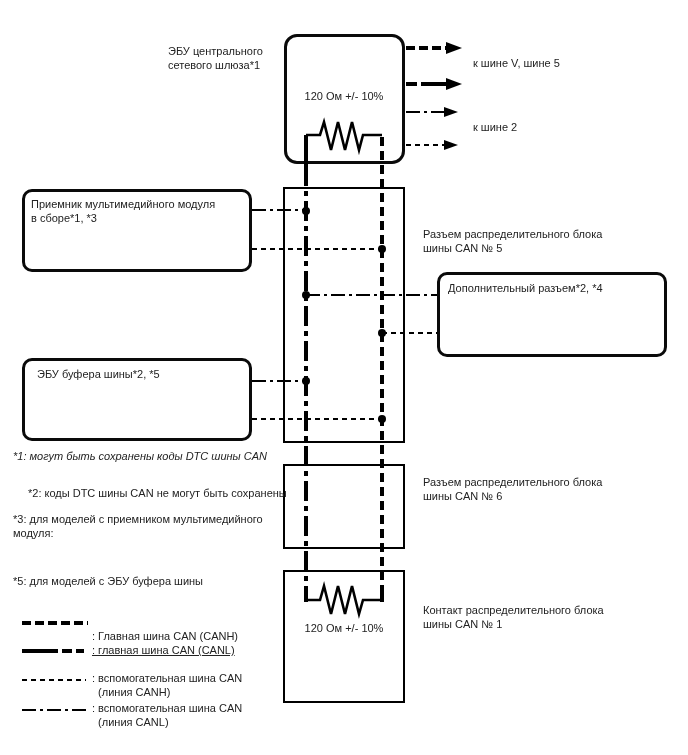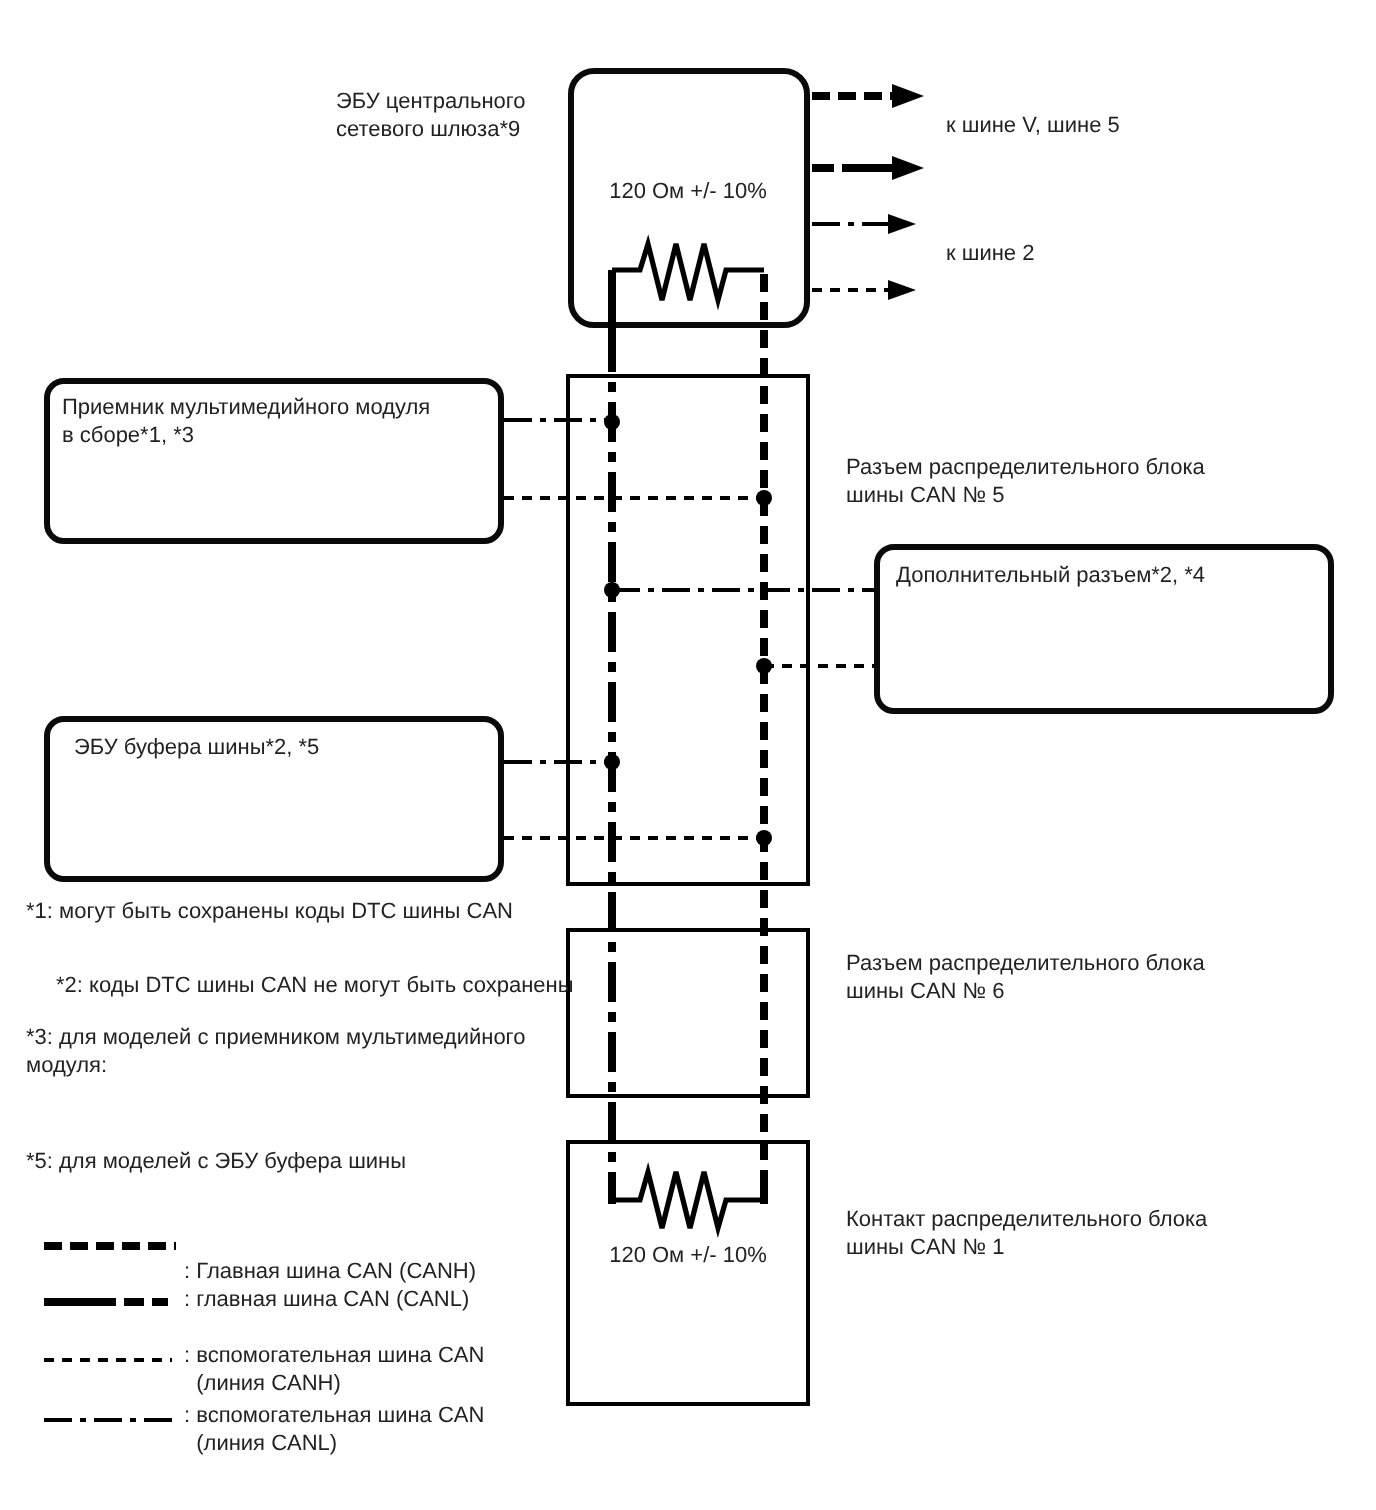"ЭБУ центрального" div.lbl { text: 9 -> 1 }
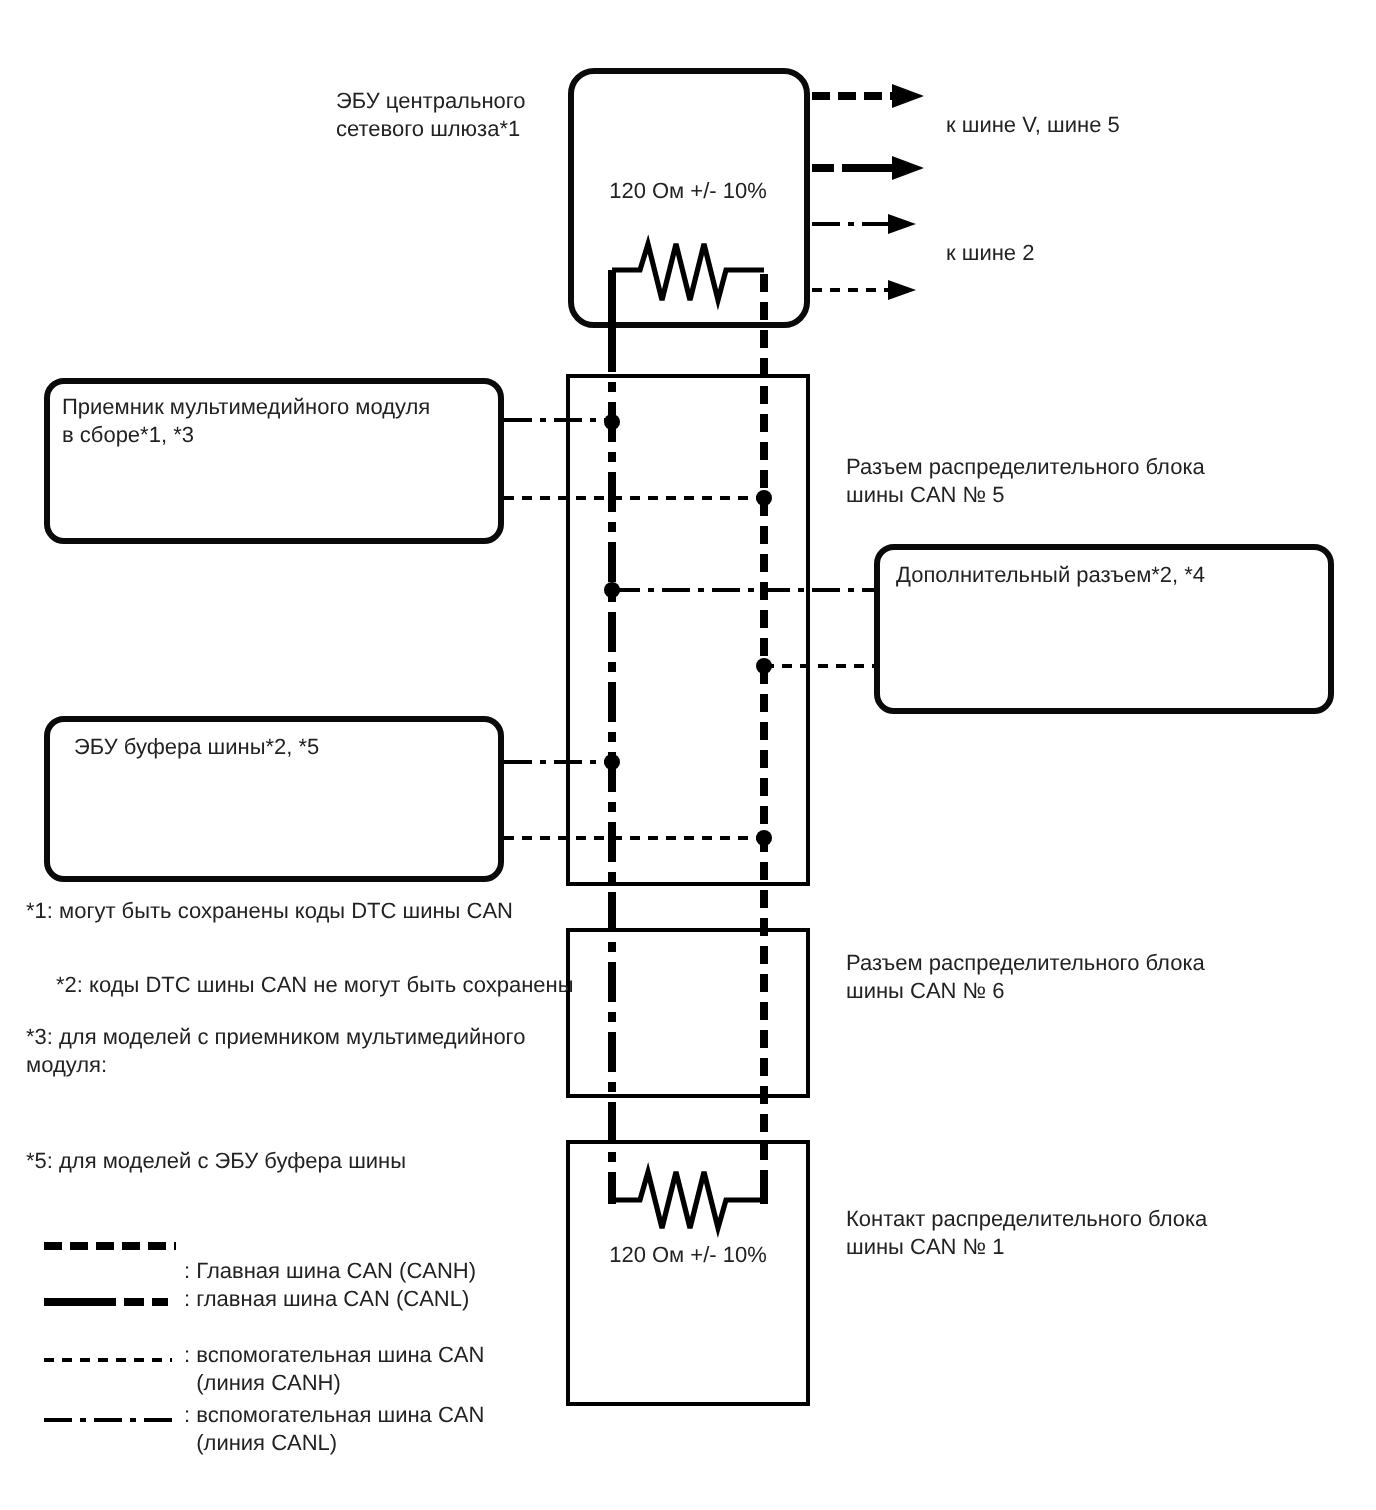"*1: могут быть сохранены коды" div.lbl { font-style: none -> italic }
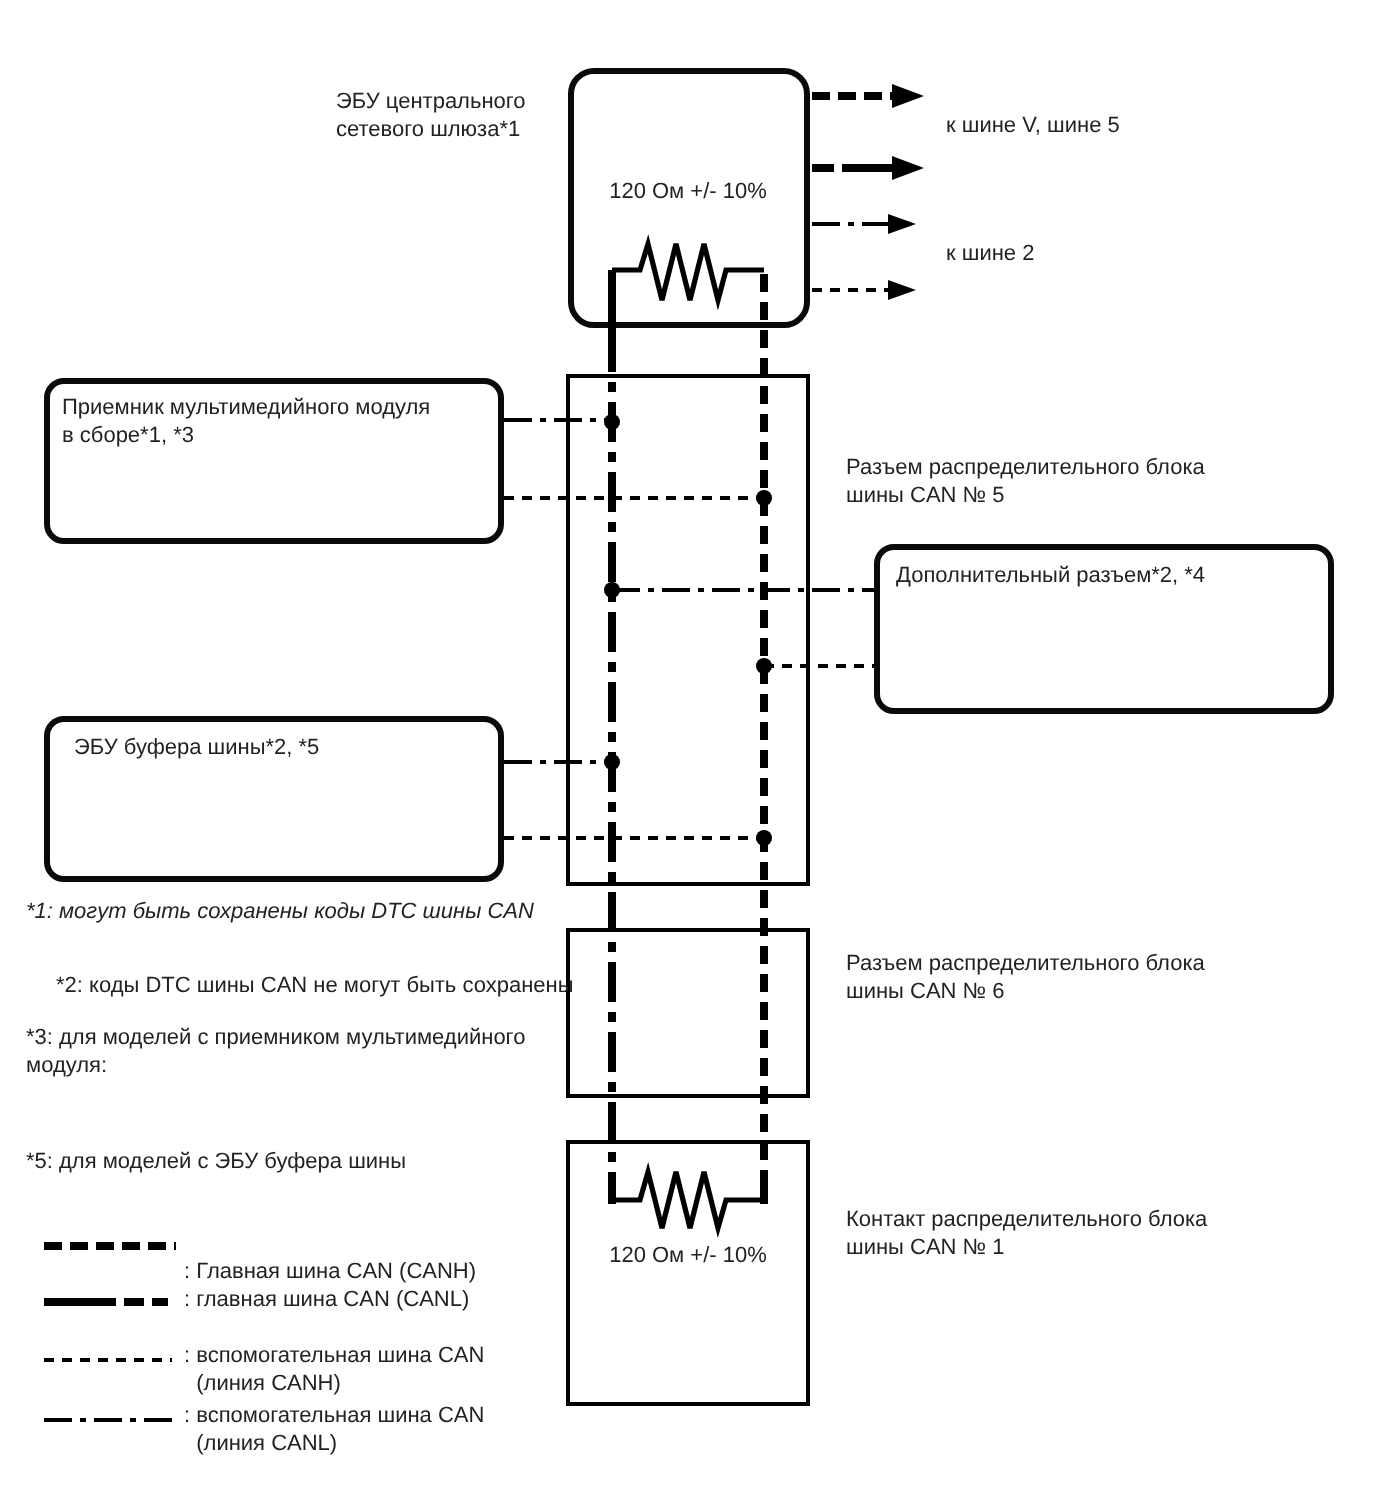": главная шина CAN (CANL)" div.legend-lbl { text-decoration: none -> underline }
